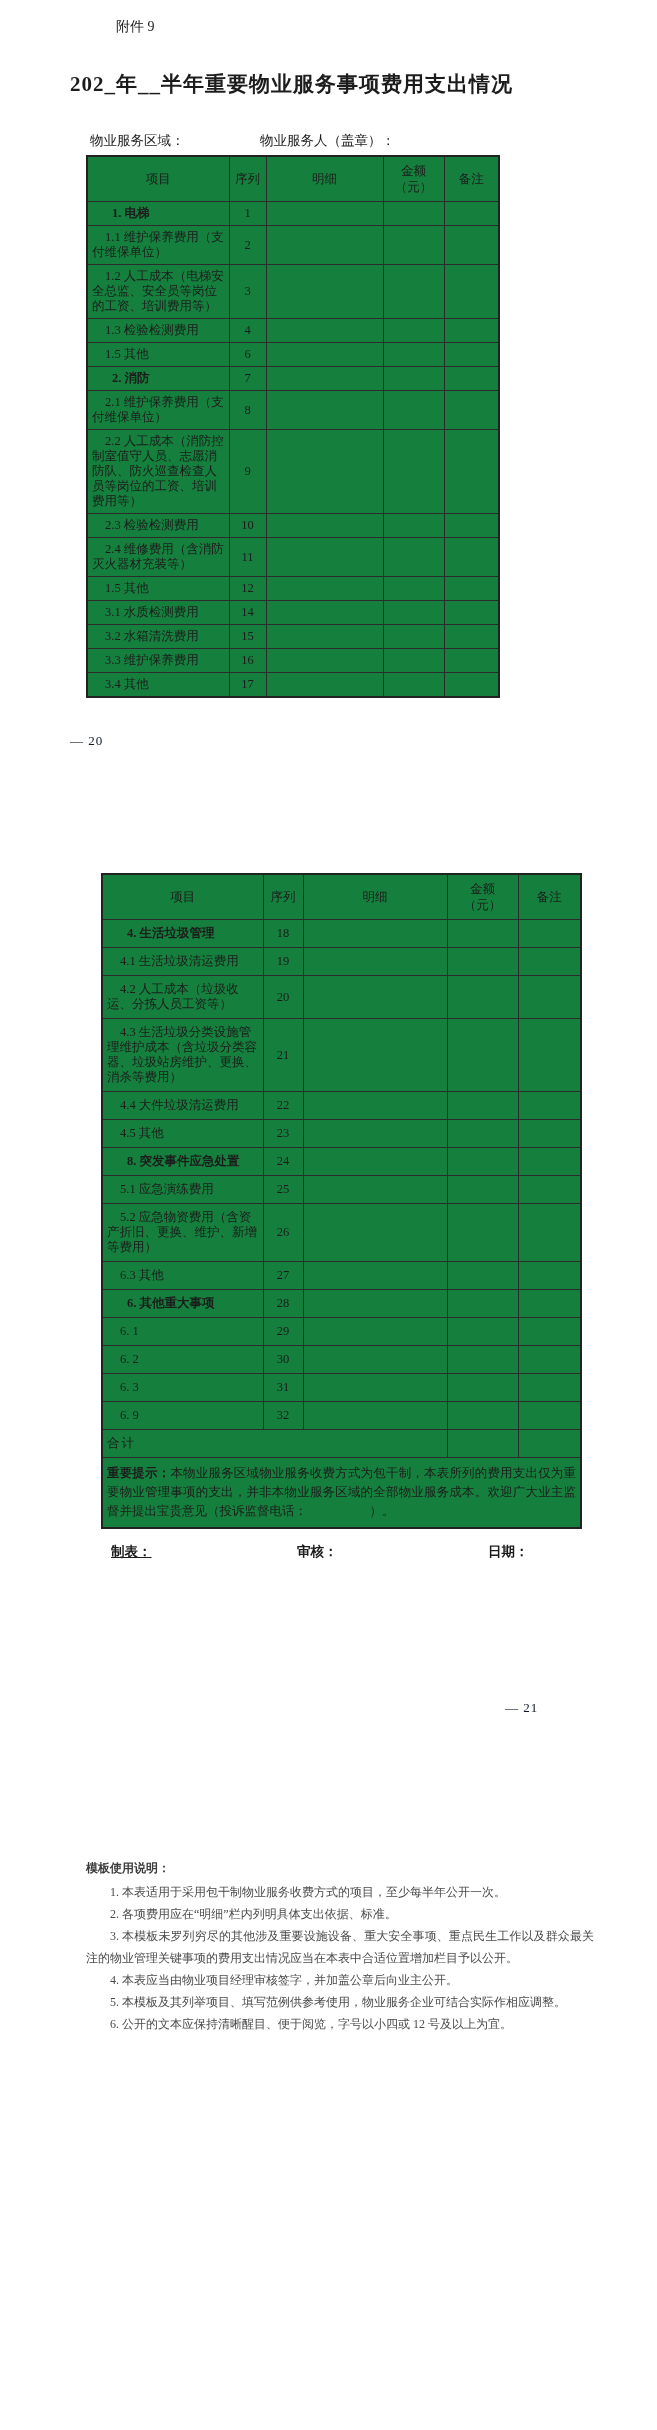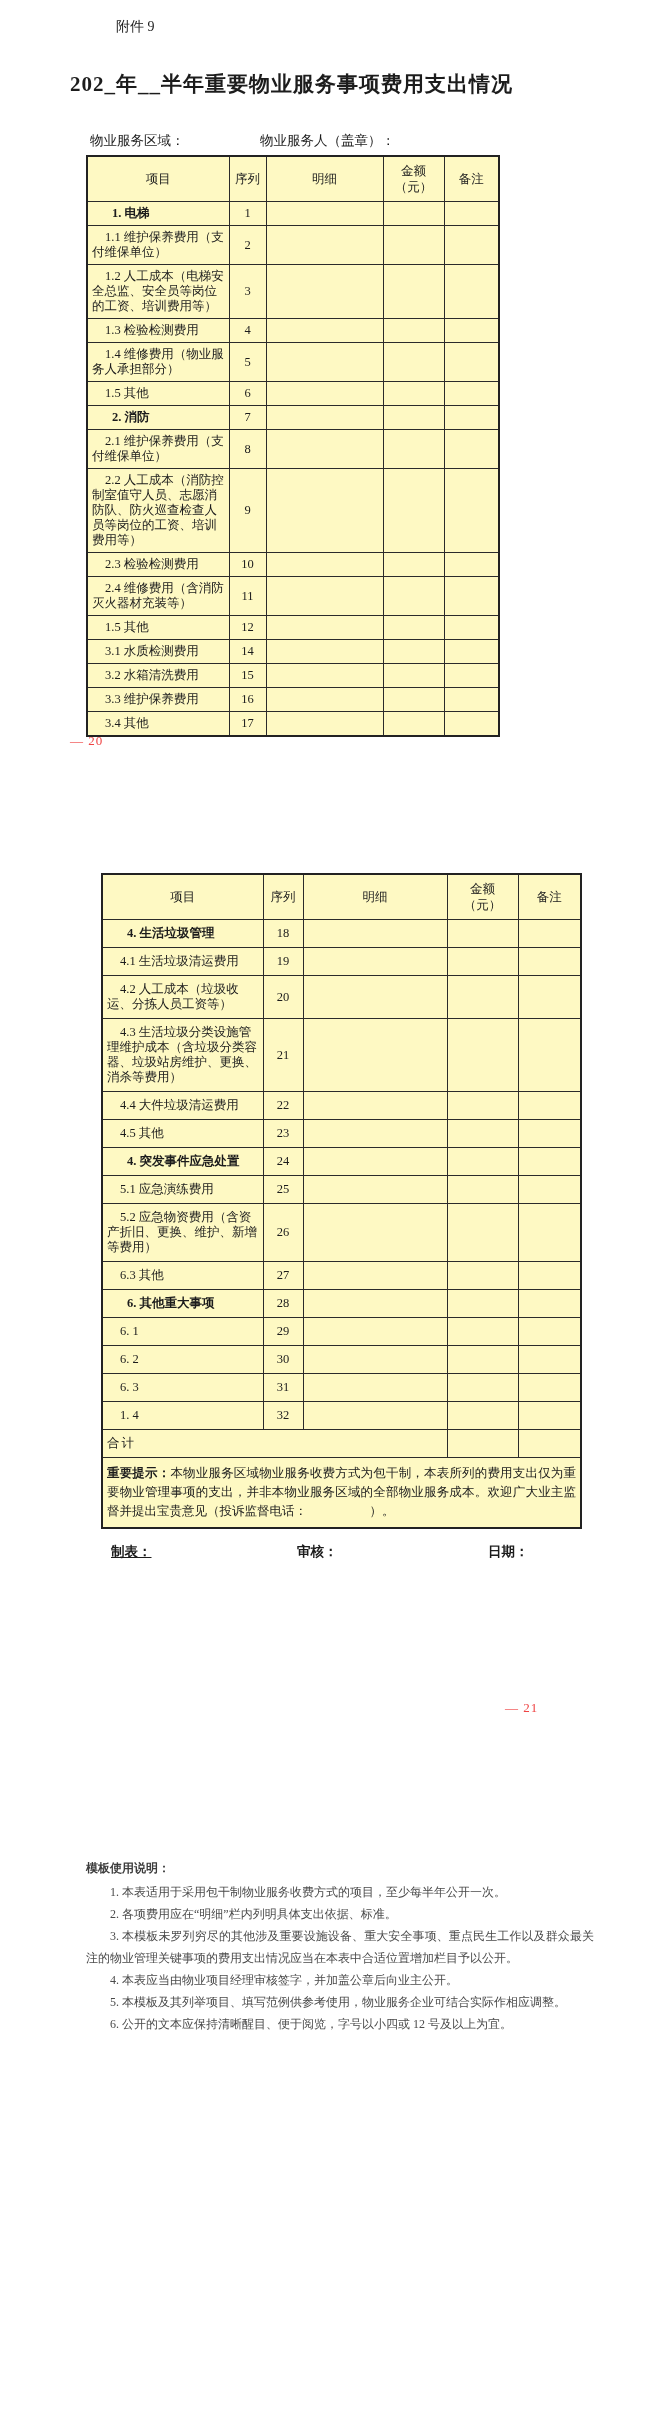"项目" table.exp-table { background: #fef9c3 -> #15803d }
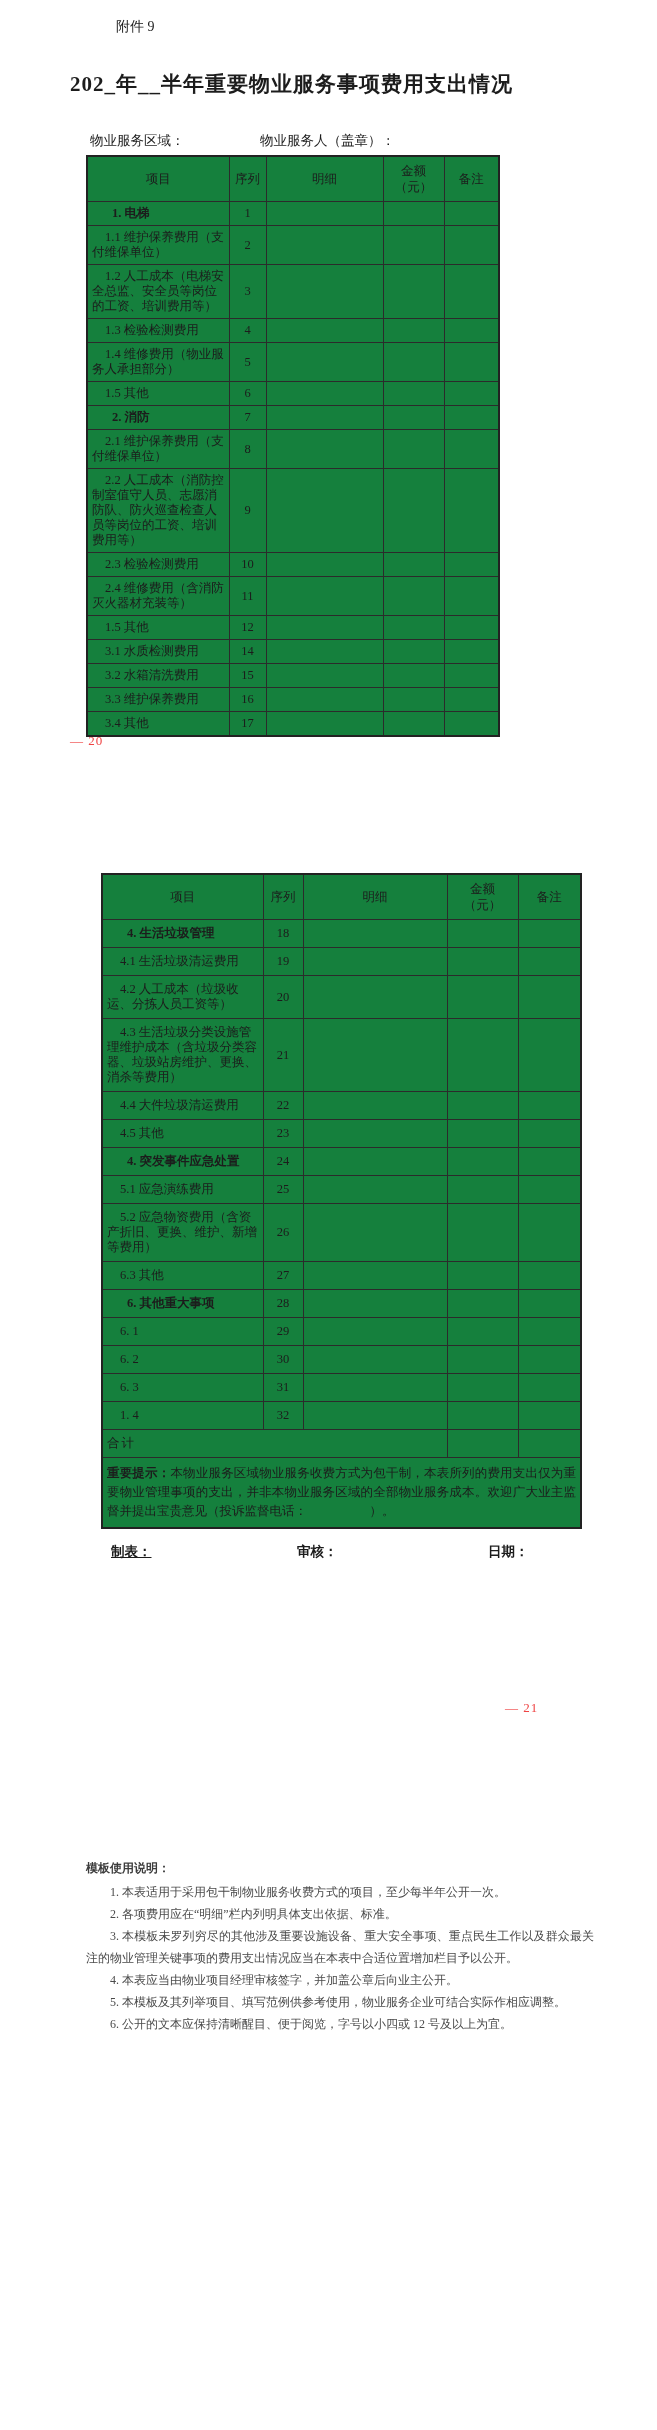"1.4 维修费用（物业服务人承担部分）" tr { html: <tr> <td>1.4 维修费用（物业服务人承担部分）</td> <td>5</td> <td></td> <td></td> <td></td> </tr> -> none }
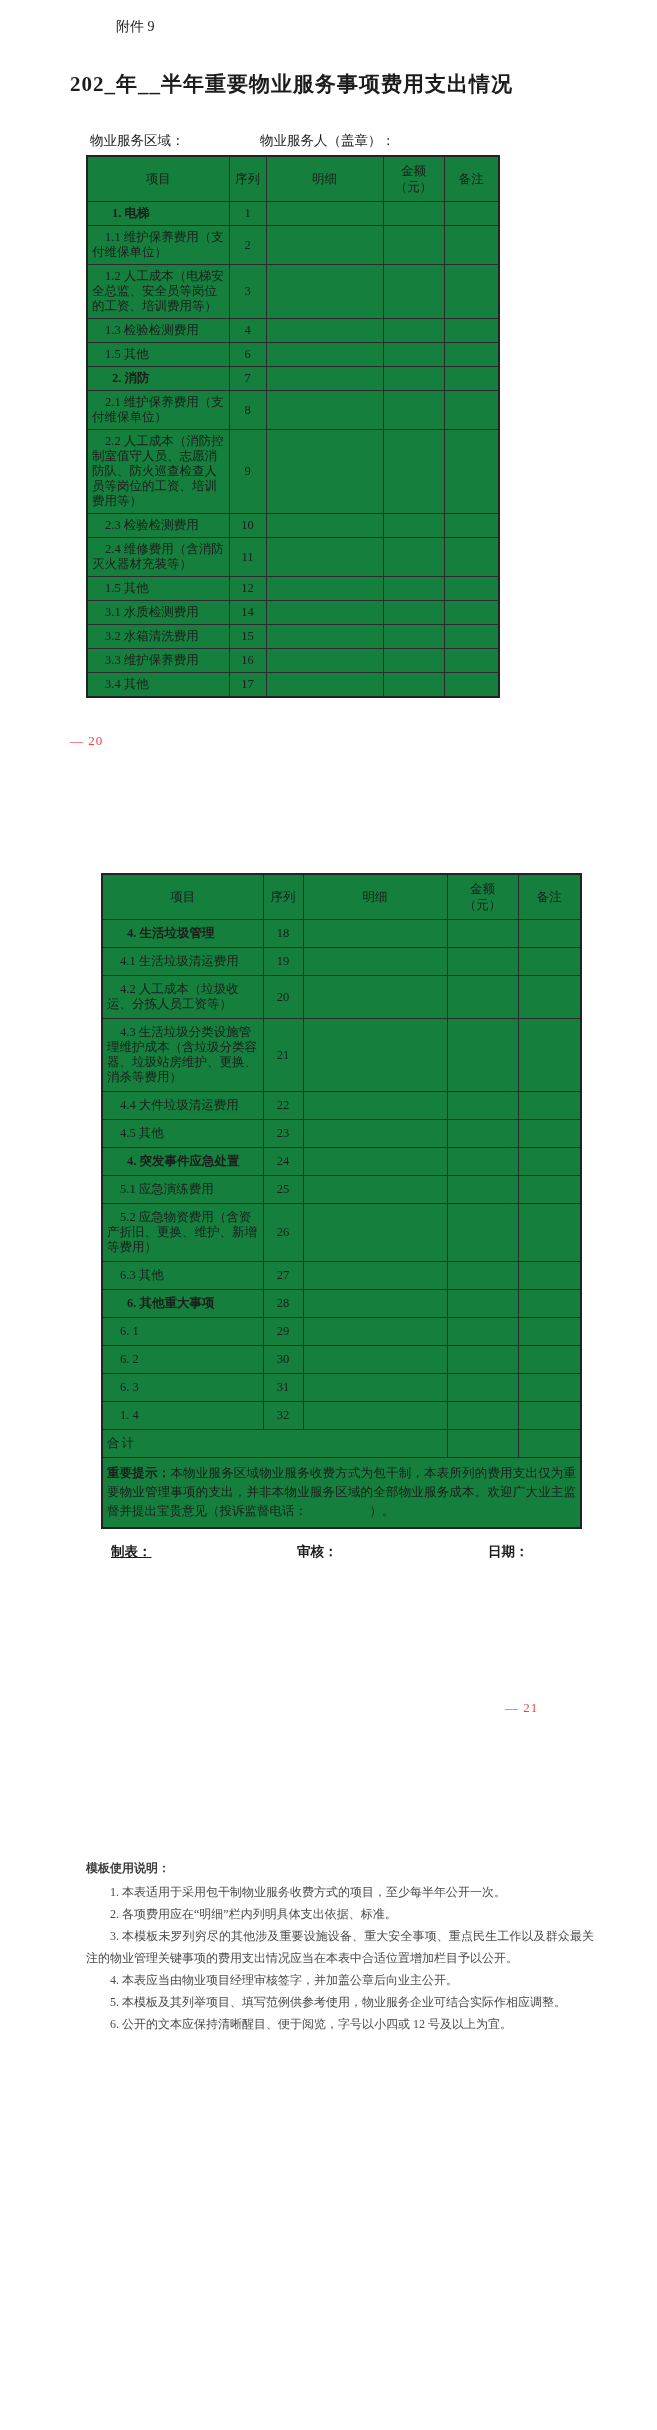"— 20" .page-footer { color: #ef4444 -> #0f172a }
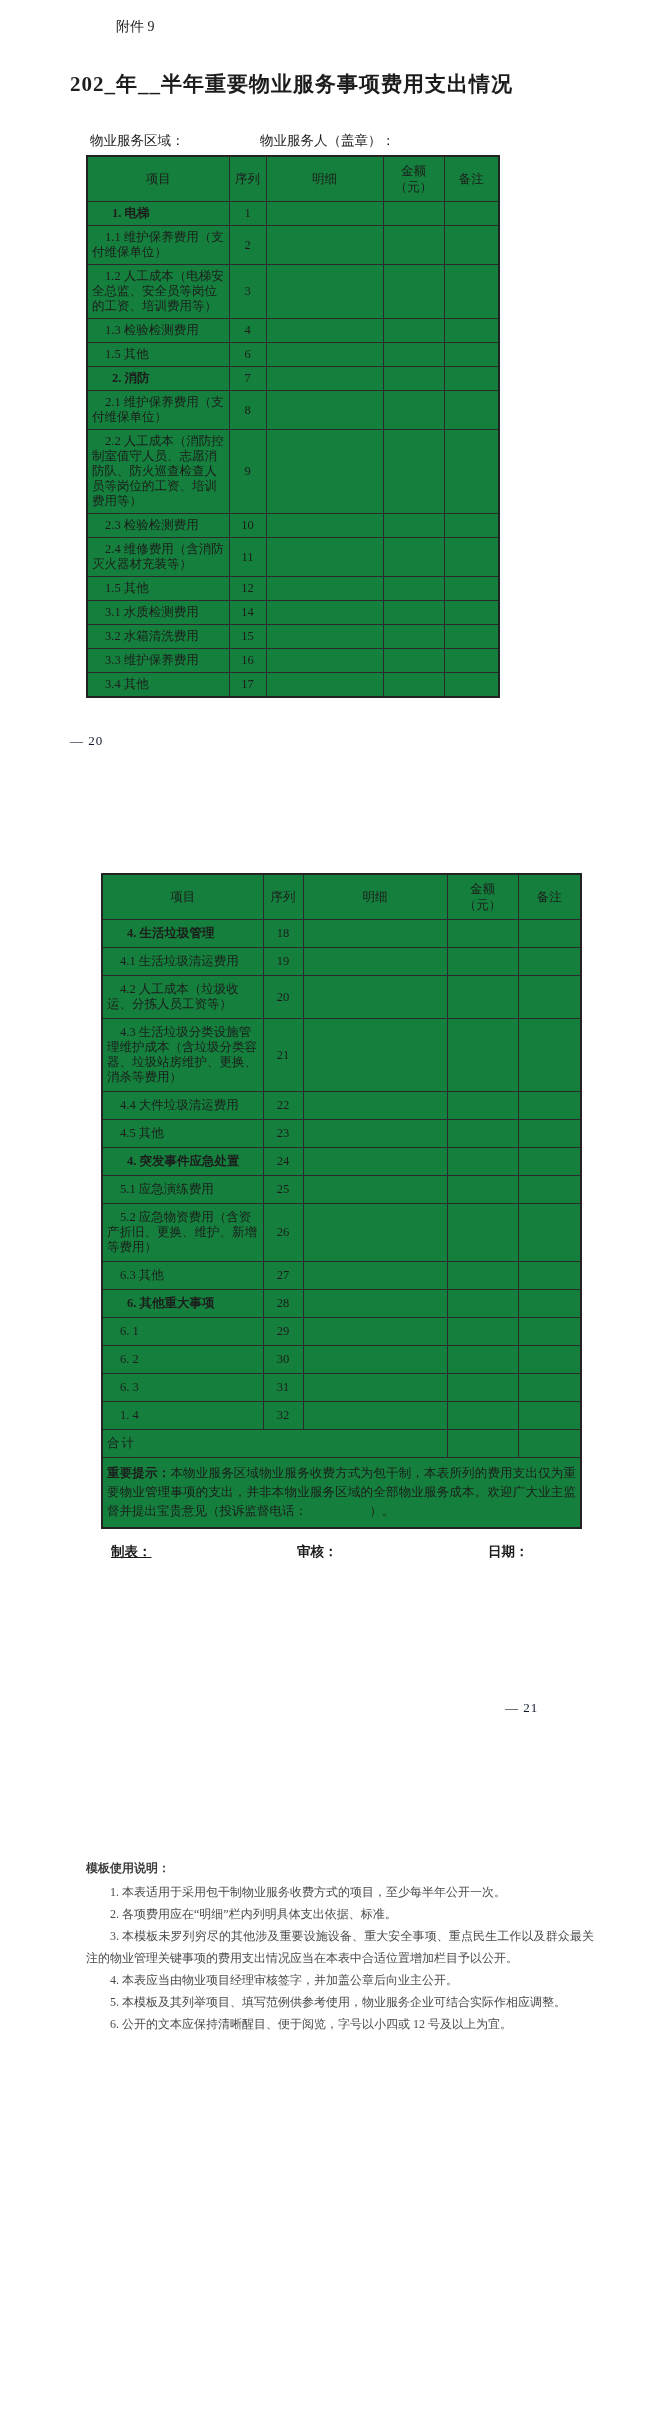"4. 突发事件应急处置" td.item-cell { text: 4 -> 8 }
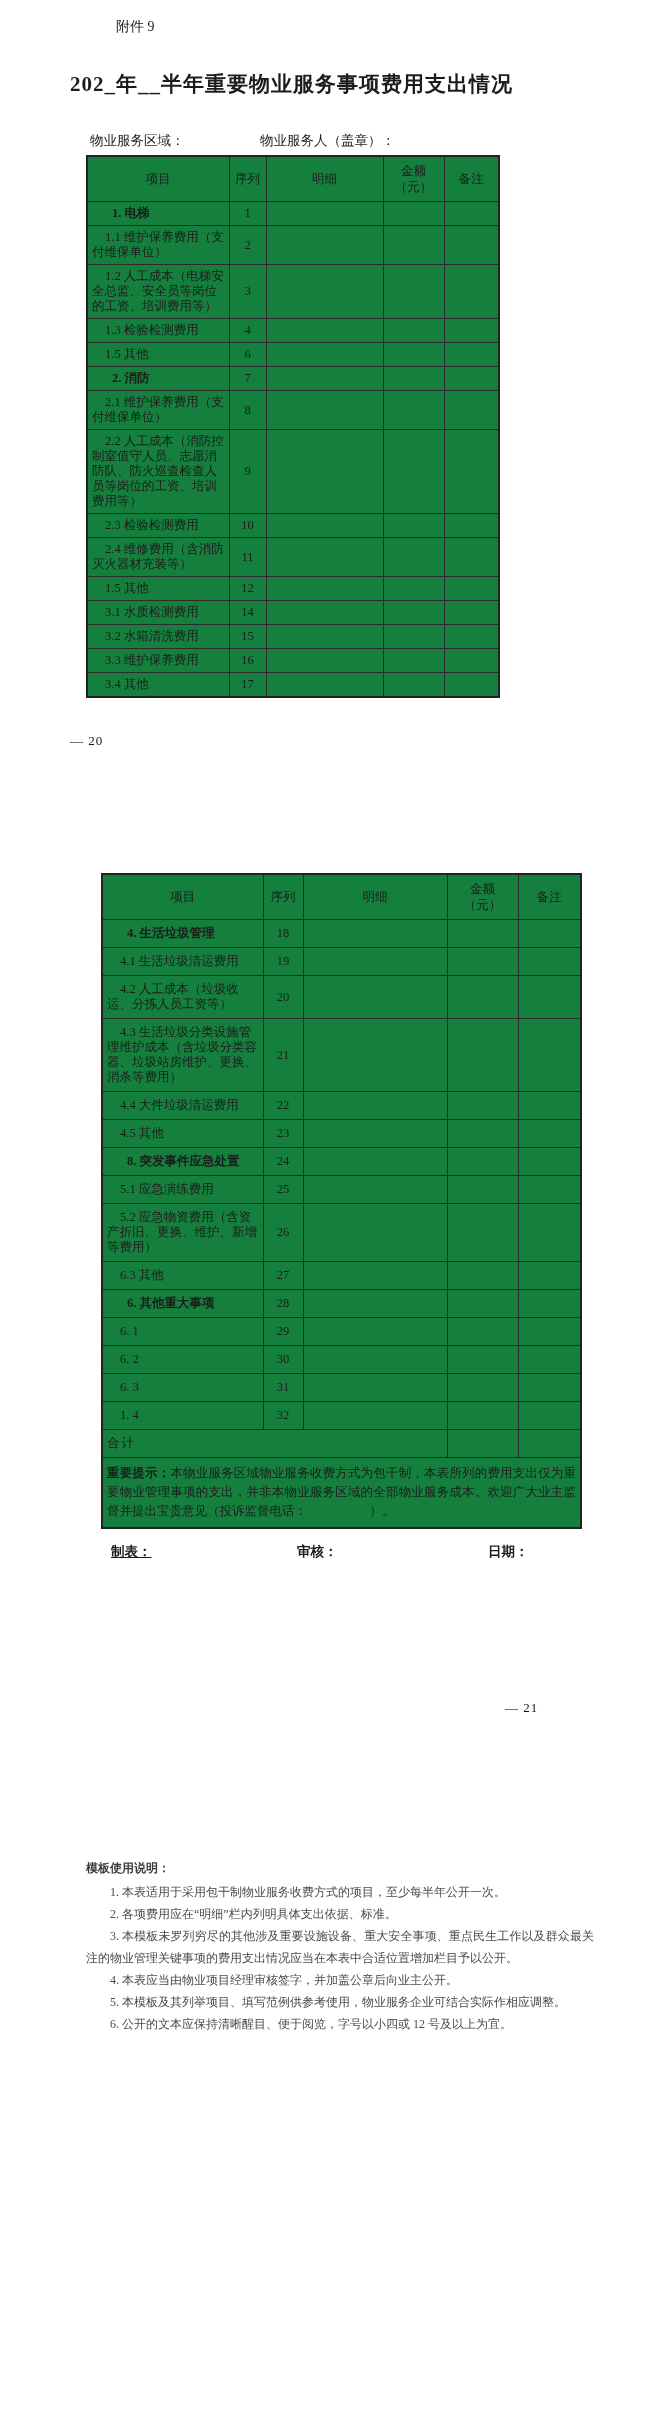"1. 4" td.item-cell { text: 1. 4 -> 6. 9 }
